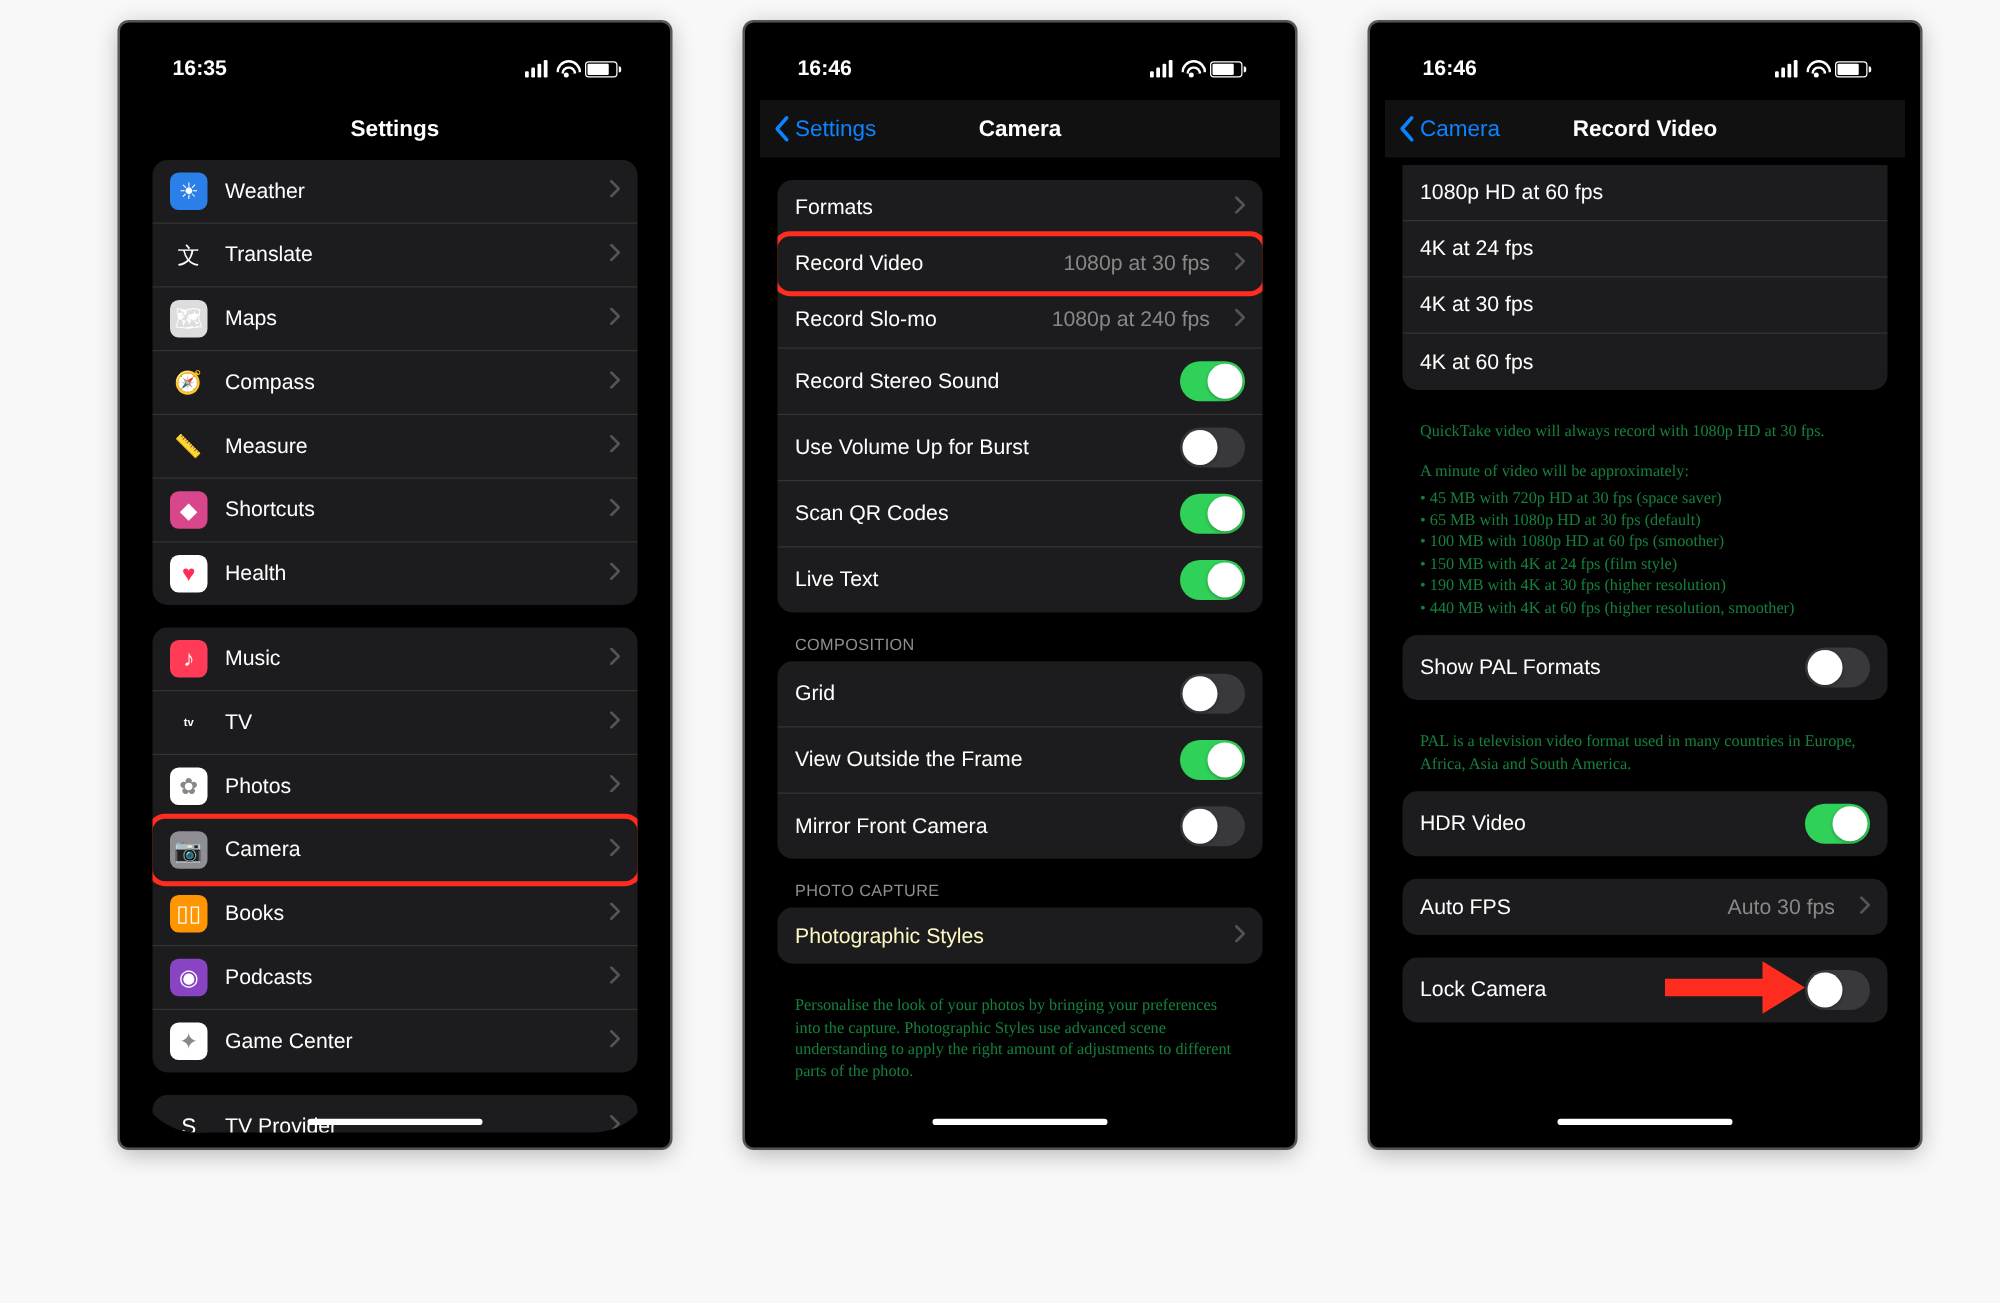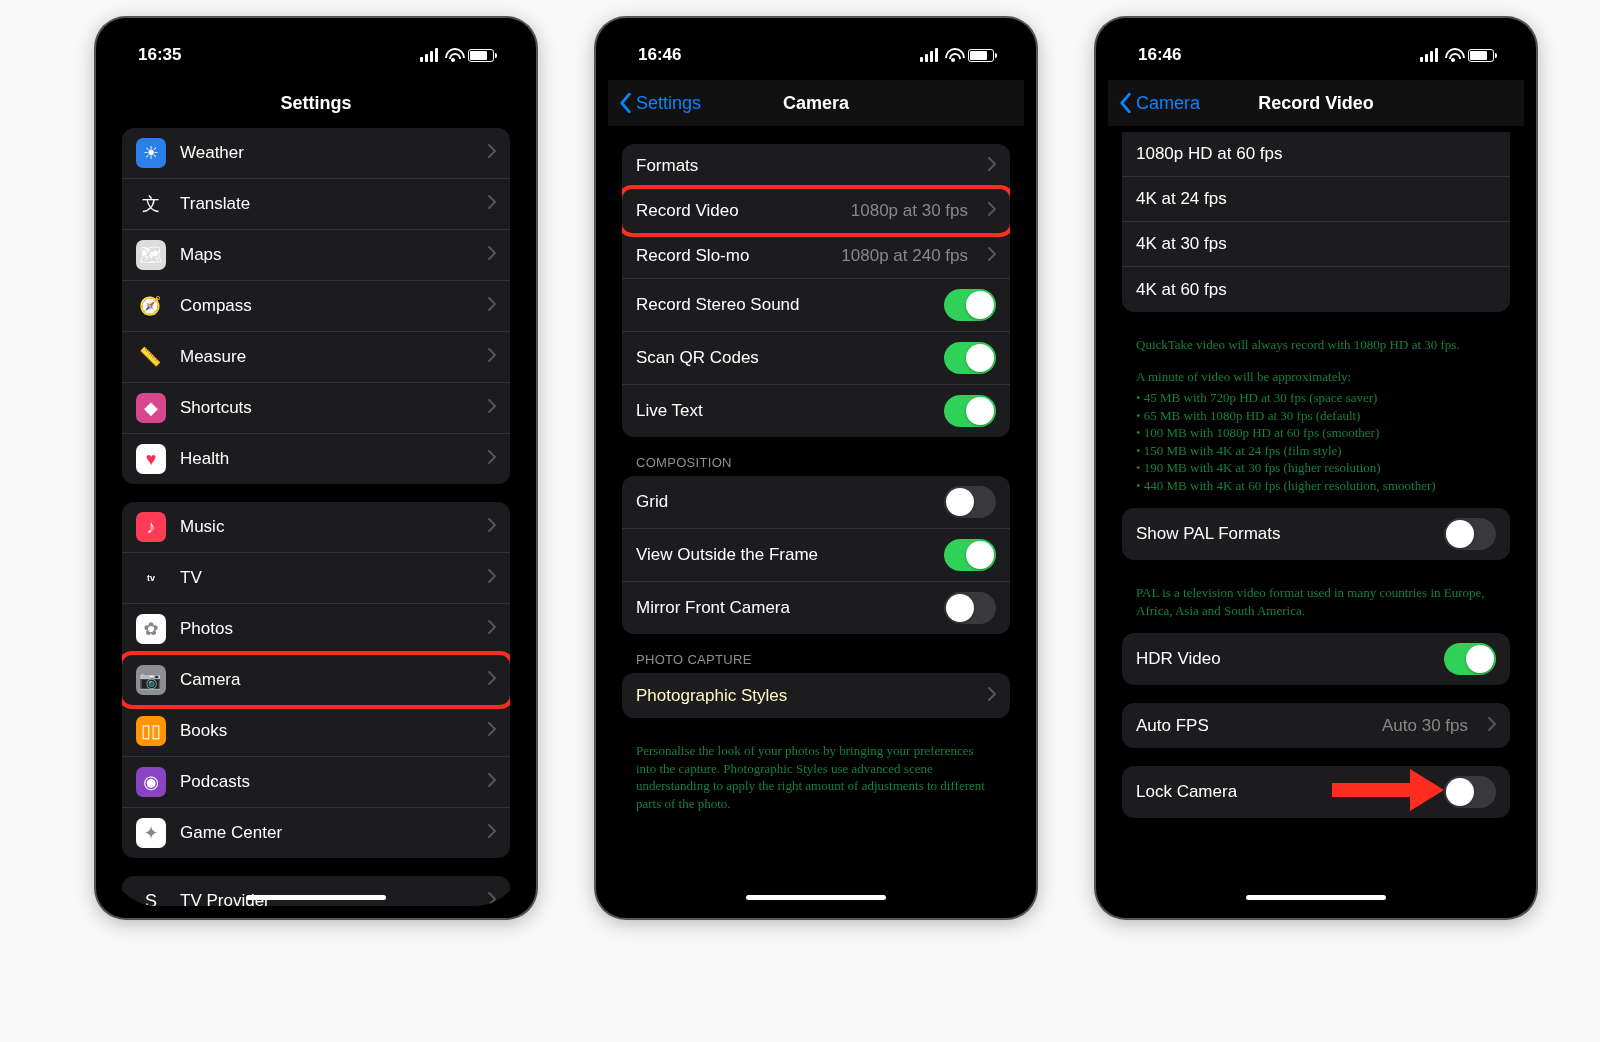"16:35" .phone { border-radius: 30px -> 7px }
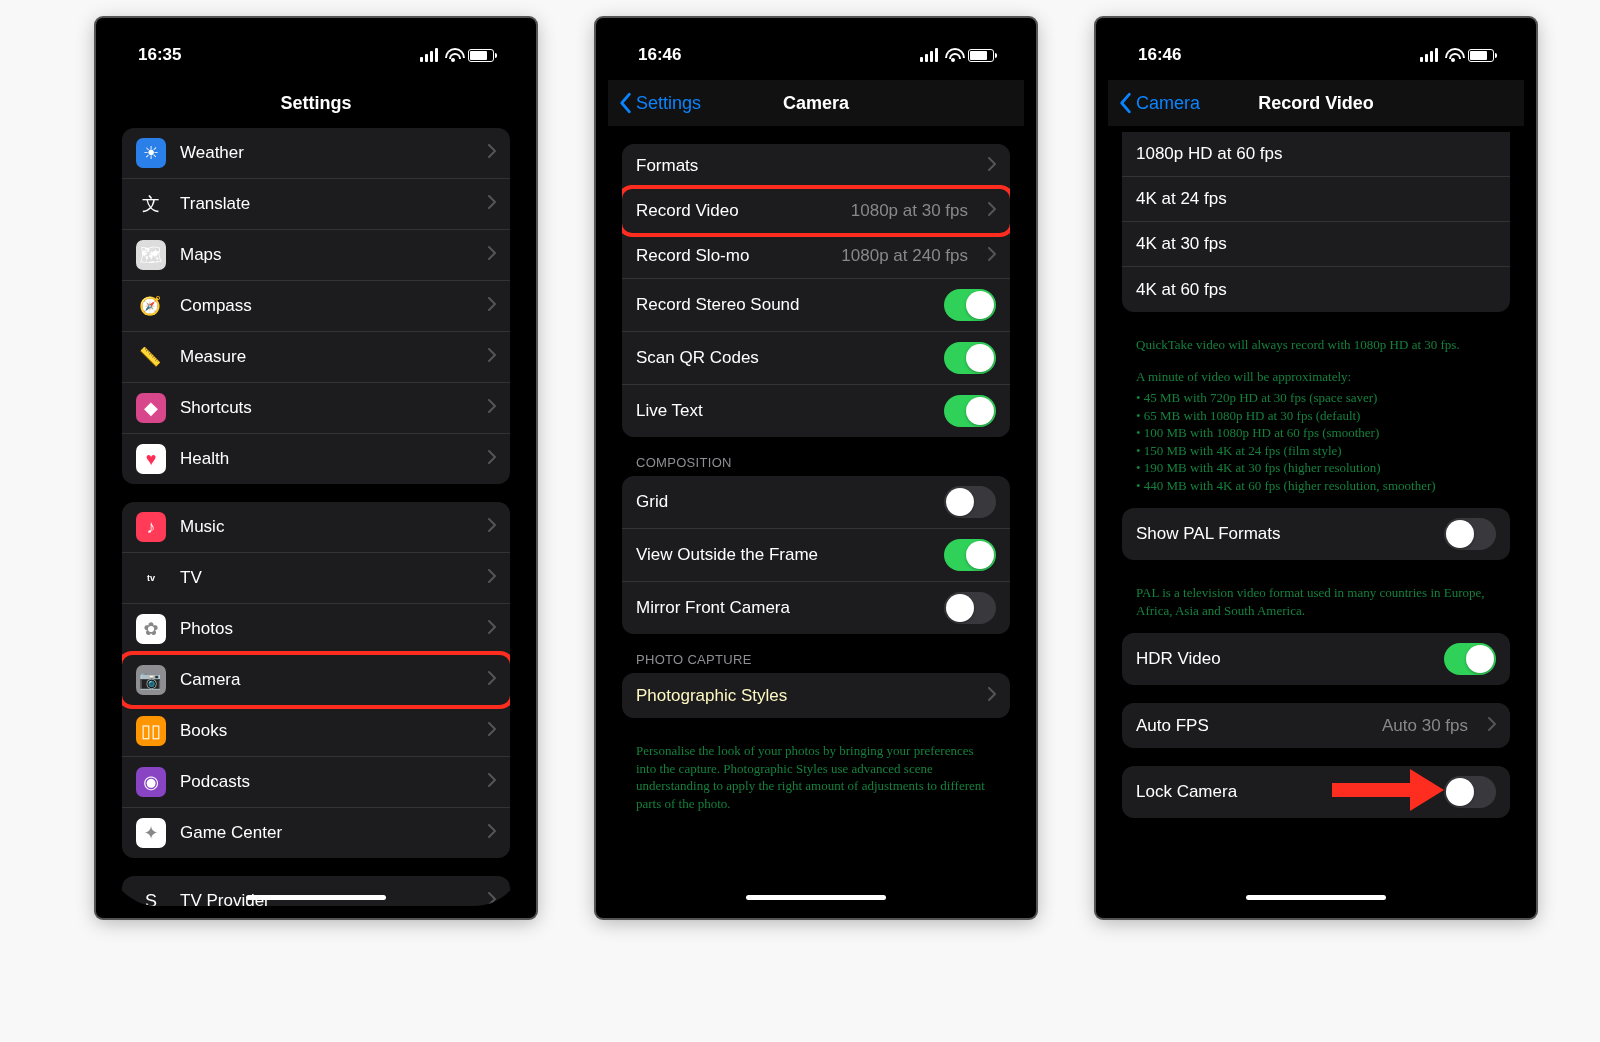"Use Volume Up for Burst" div.row { html: none -> <div> <span>Use Volume Up for Burst</span> <span> <i></i> </span> </div> }
